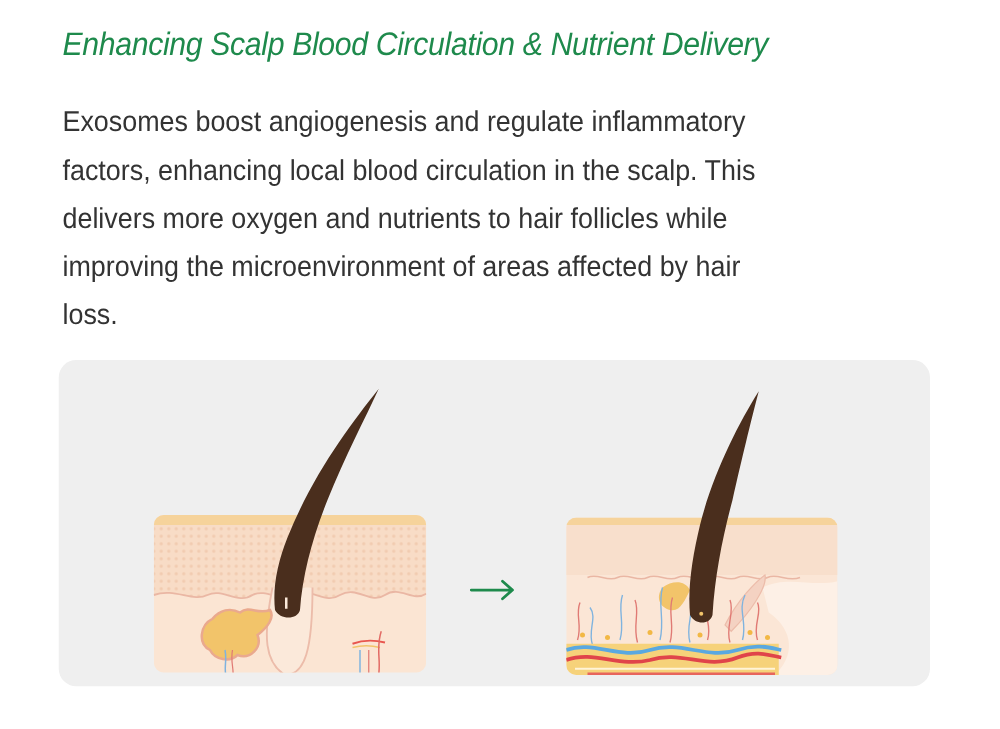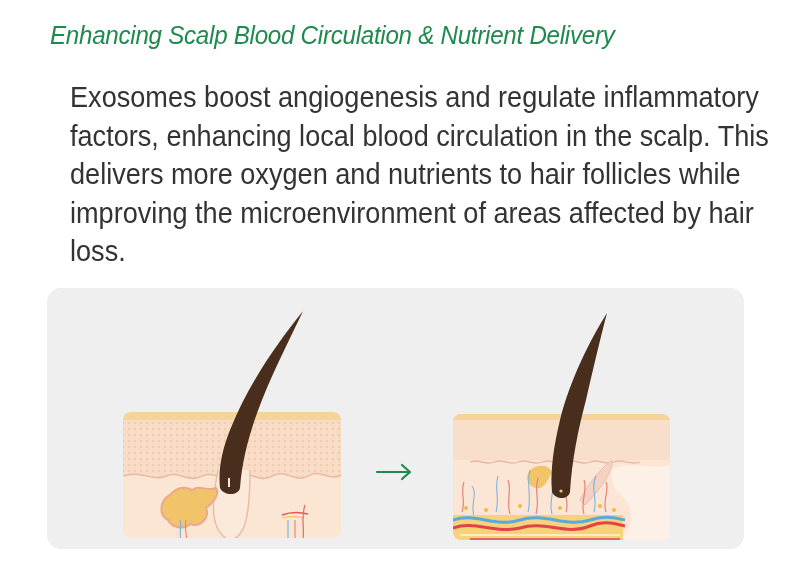"Exosomes boost angiogenesis and regulate" .body-text { font-size: 29px -> 23px; margin-left: 20px -> none }
